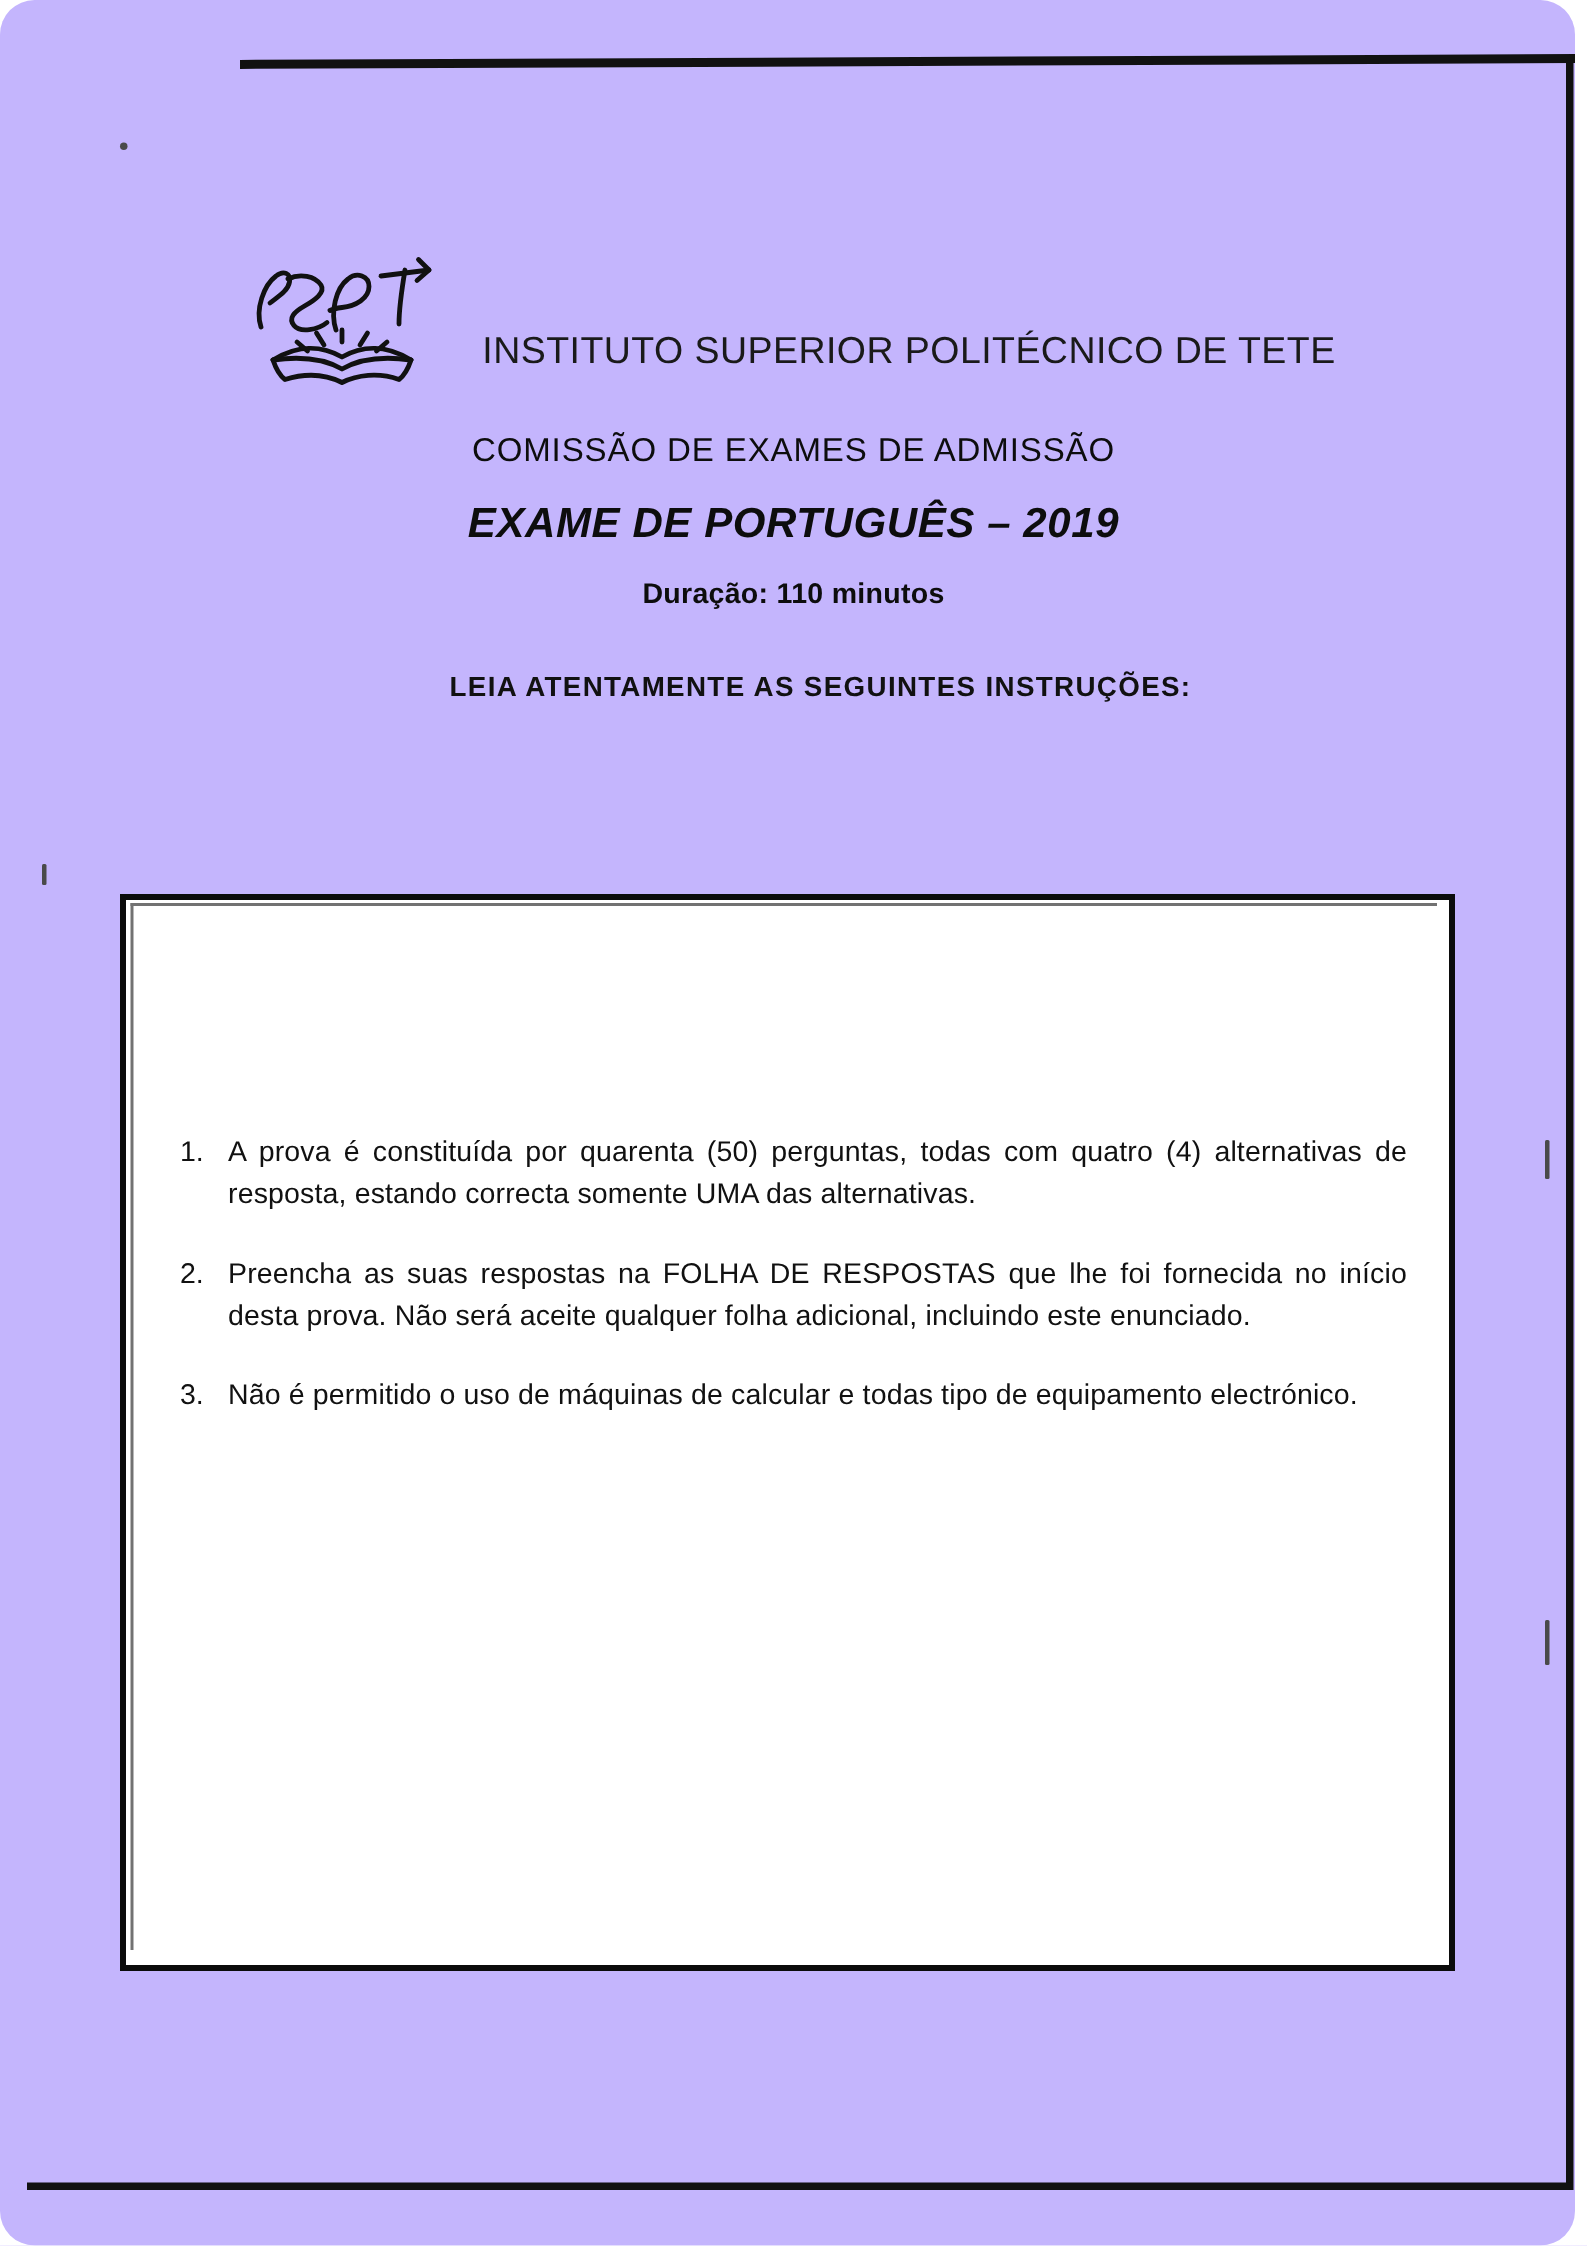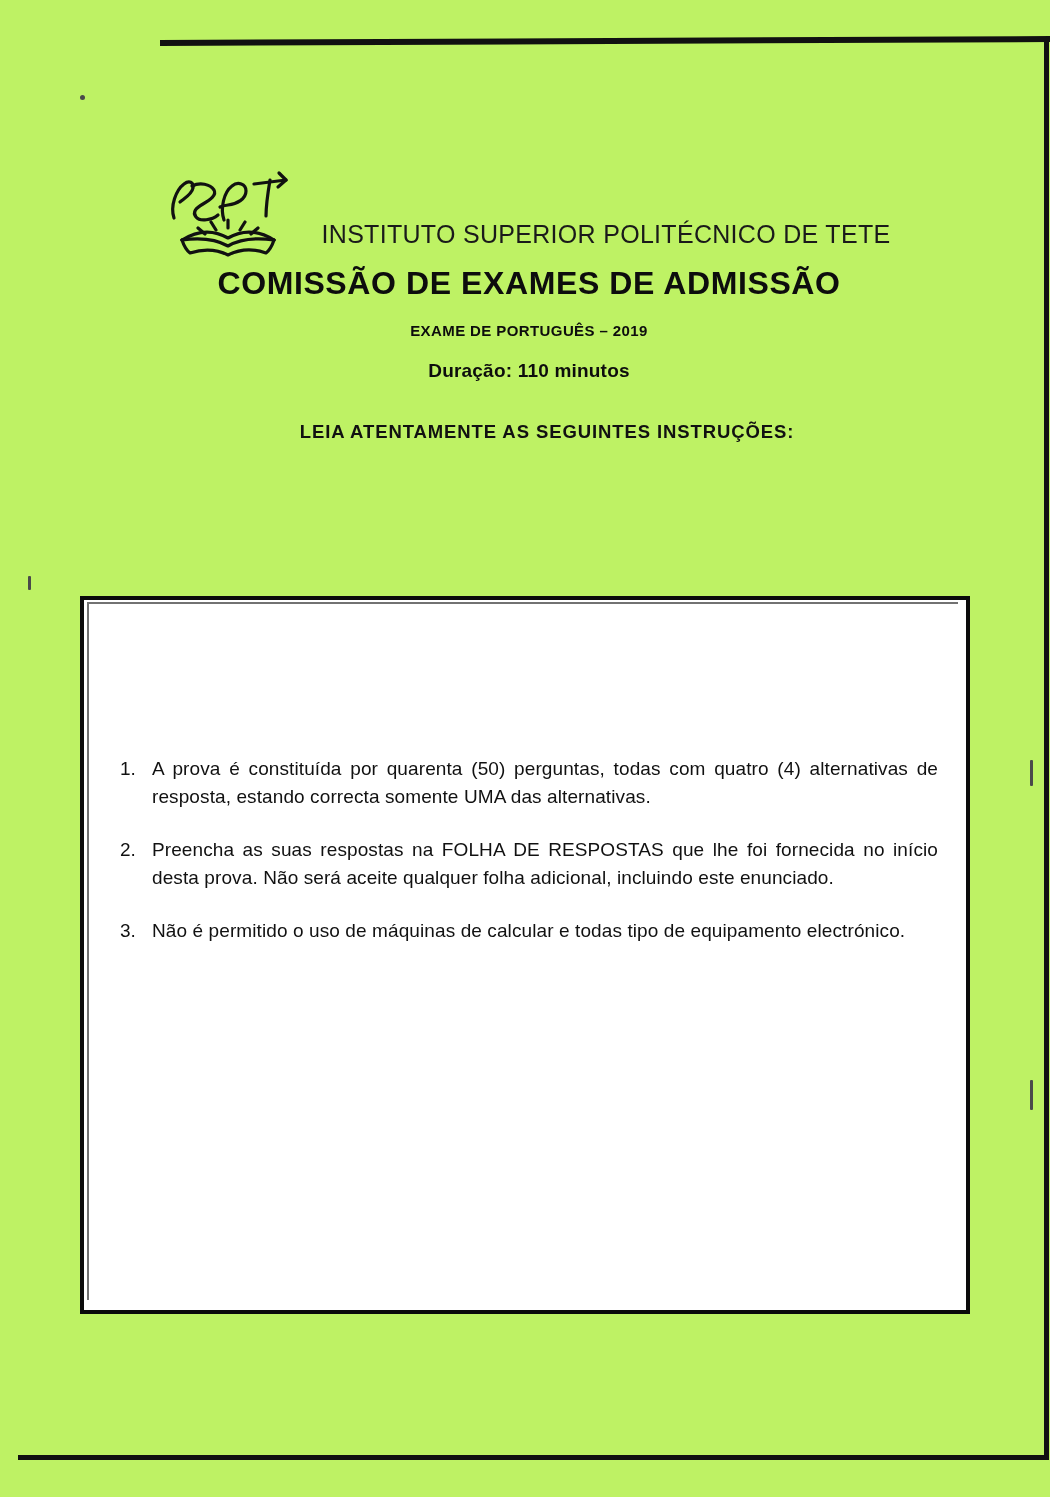"INSTITUTO SUPERIOR POLITÉCNICO DE TETE" .page { background: #bef264 -> #c4b5fd; border-radius: none -> 23px }
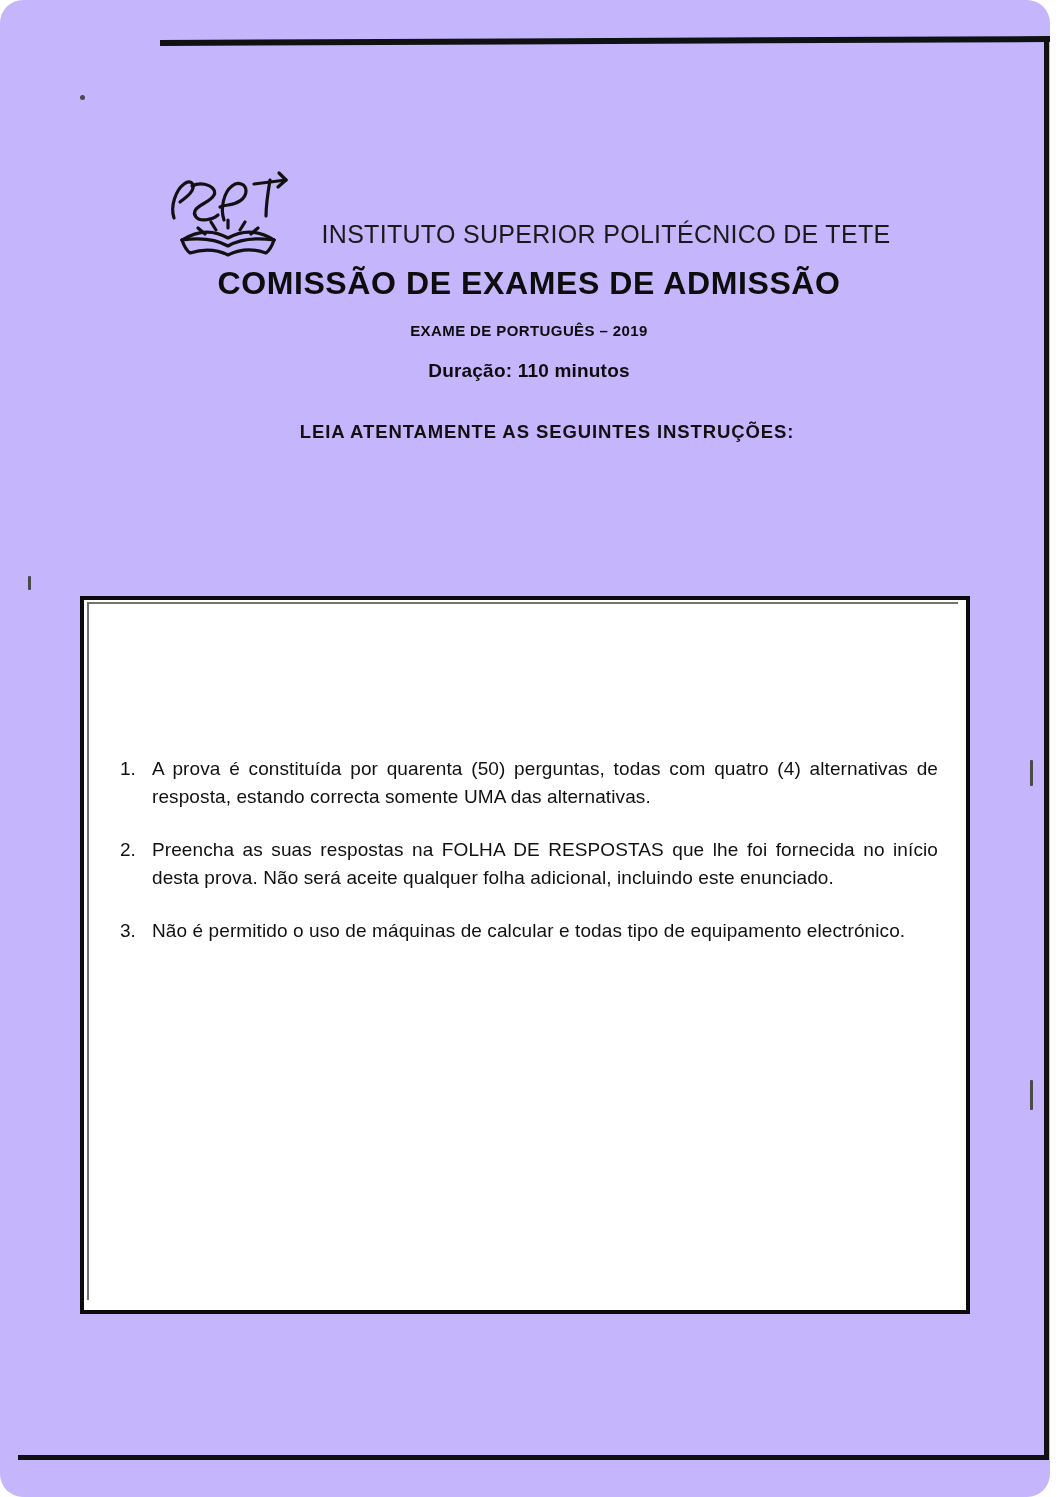"COMISSÃO DE EXAMES DE ADMISSÃO" .title1 { font-size: 32px -> 22px; font-weight: bold -> normal; margin-top: none -> 22px }
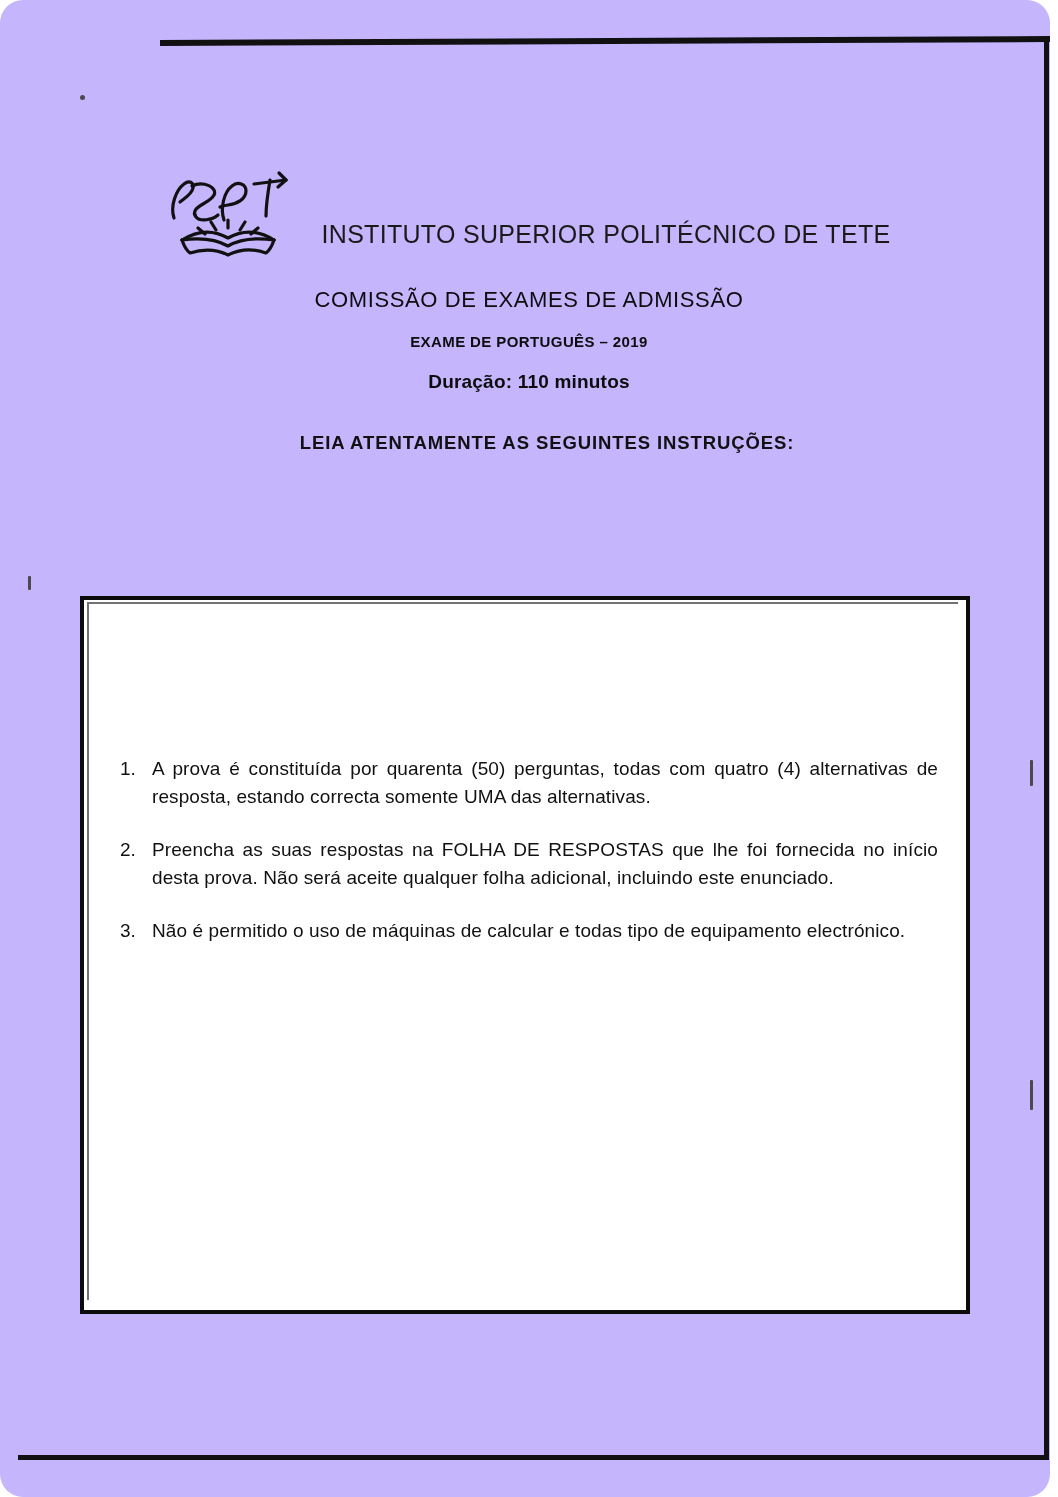"EXAME DE PORTUGUÊS – 2019" .title2 { font-size: 15px -> 28px; font-style: none -> italic }
